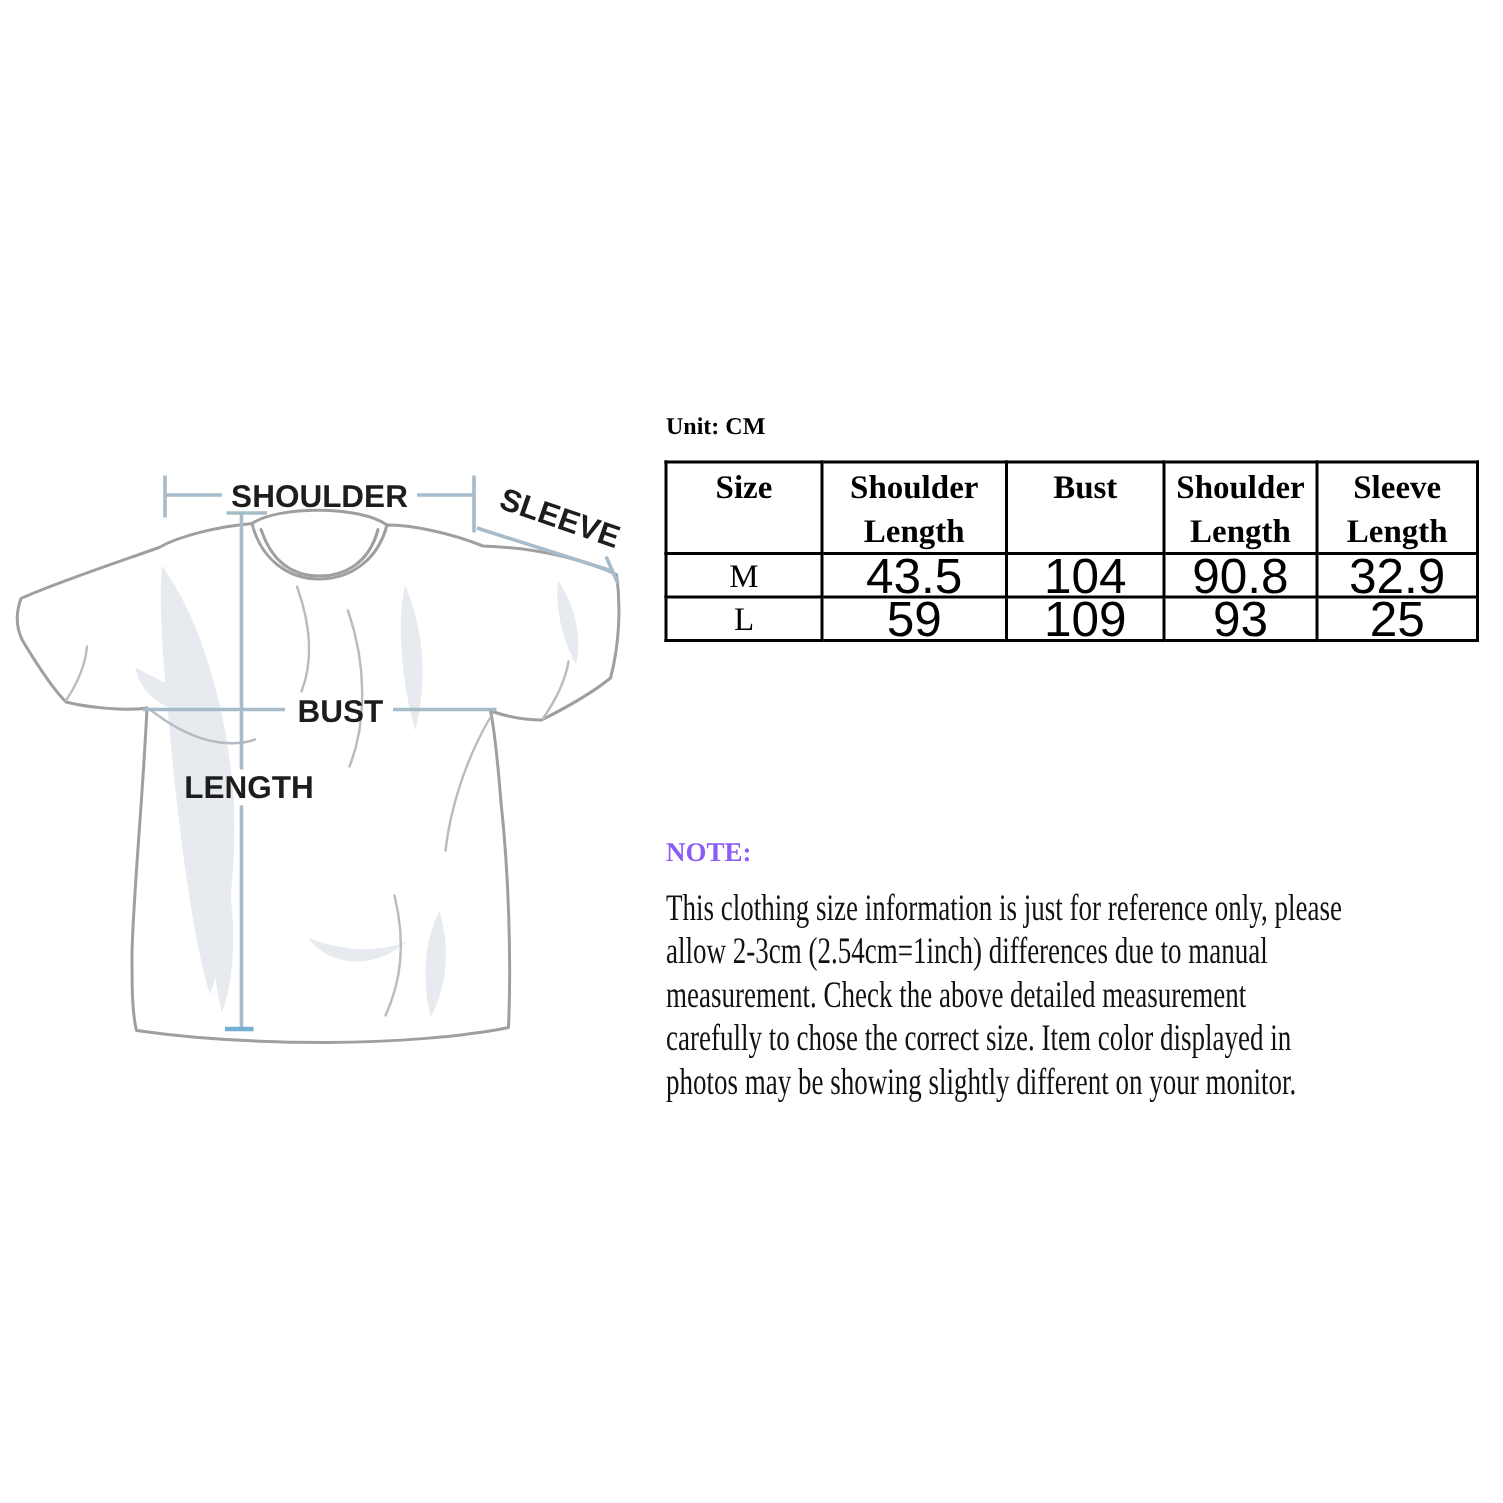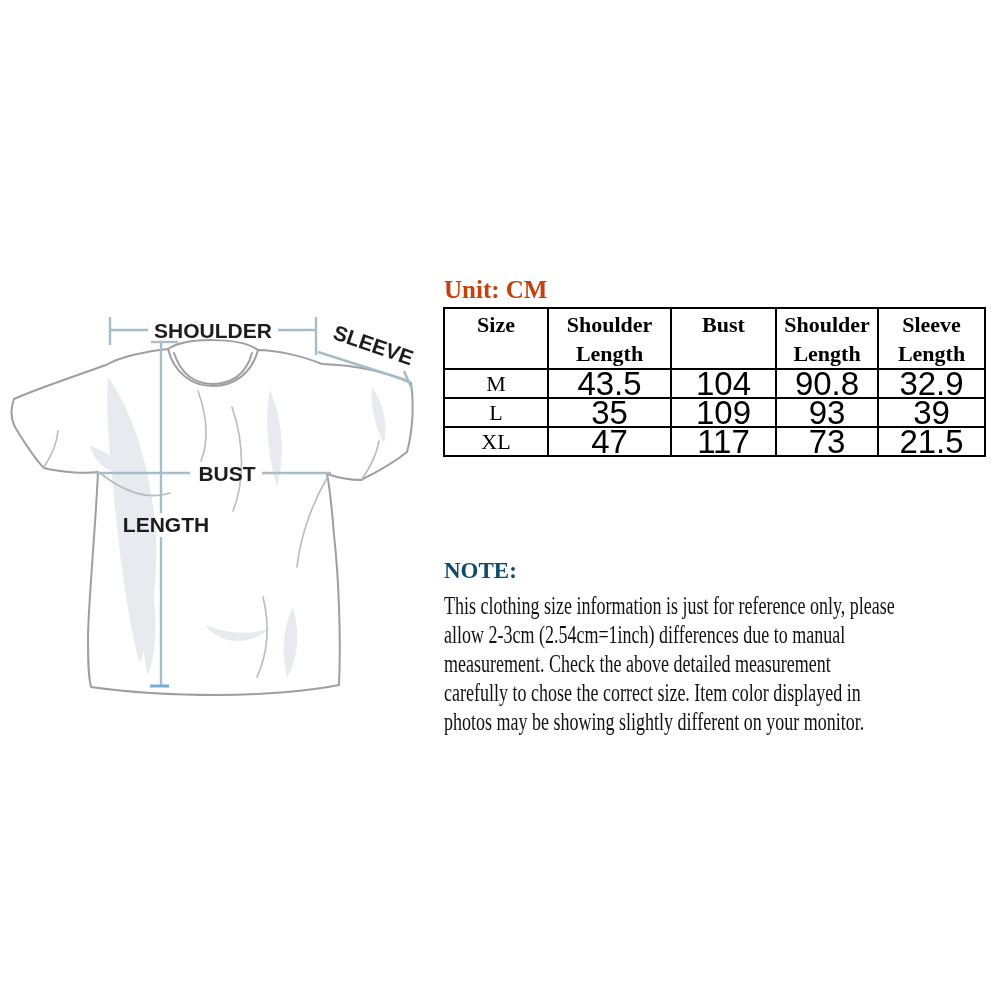"Unit: CM" .unit-label { color: #c2410c -> #000000; font-size: 25px -> 16px }
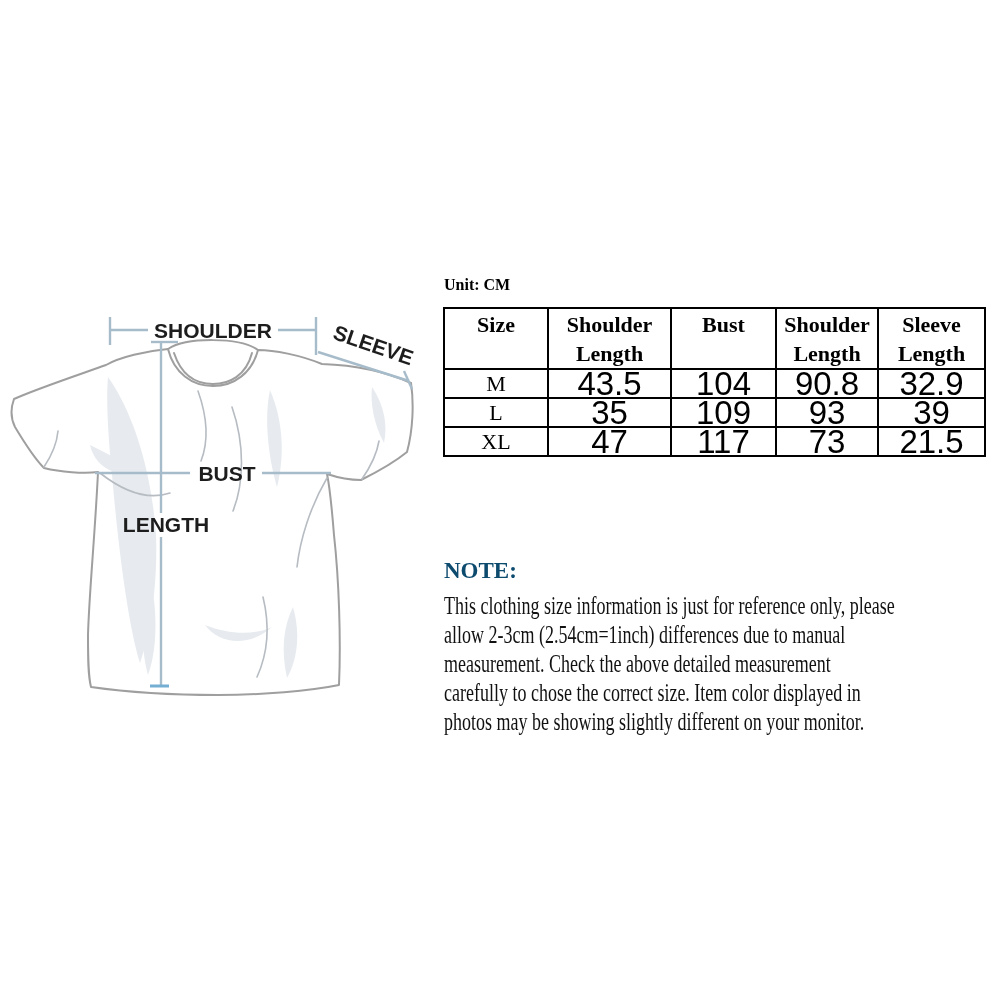"35" td { text: 35 -> 59 }
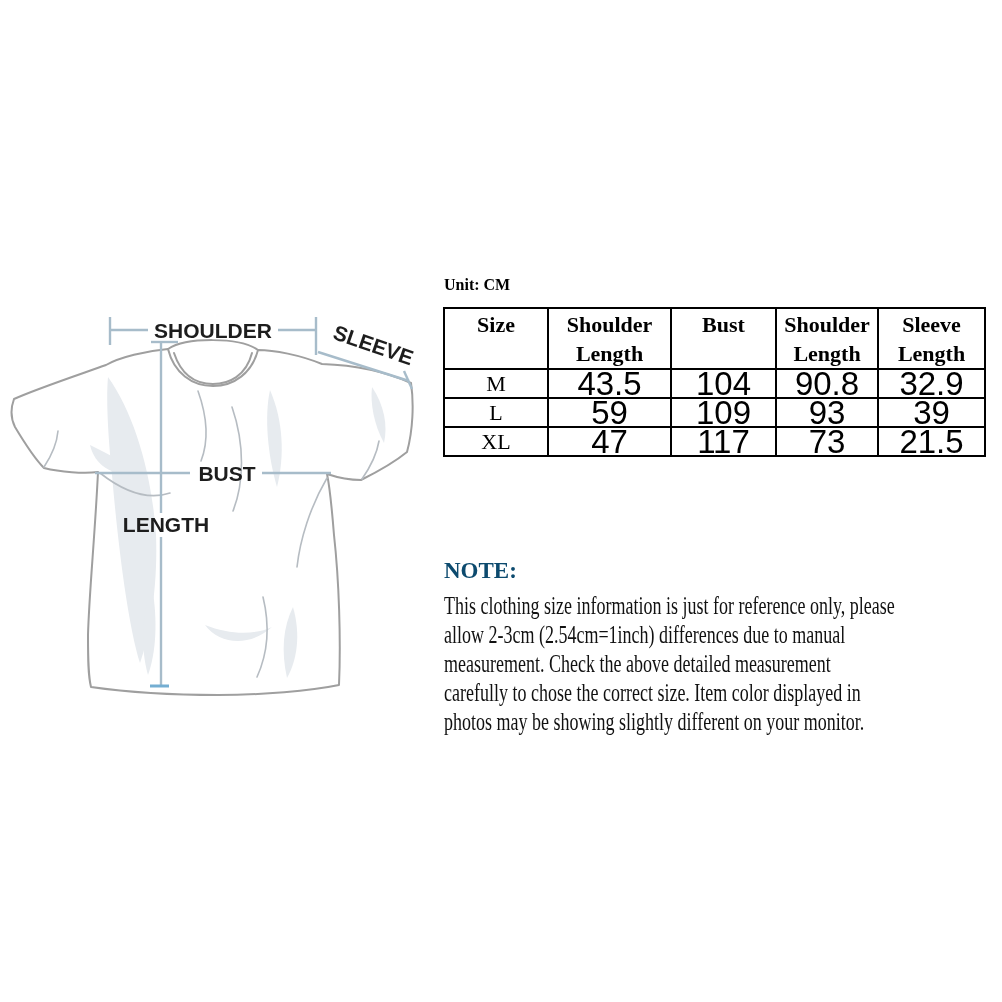"39" td { text: 39 -> 25 }
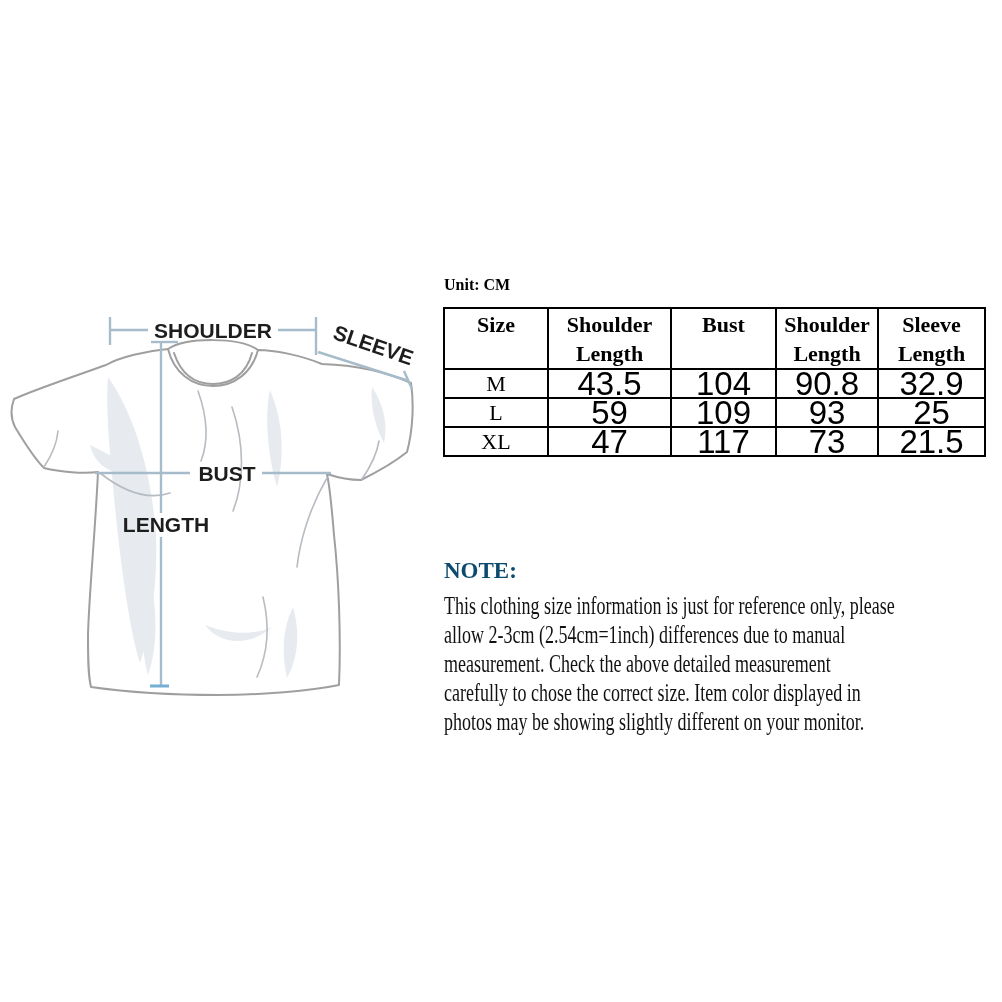"XL" tr { html: <tr> <td>XL</td> <td>47</td> <td>117</td> <td>73</td> <td>21.5</td> </tr> -> none }
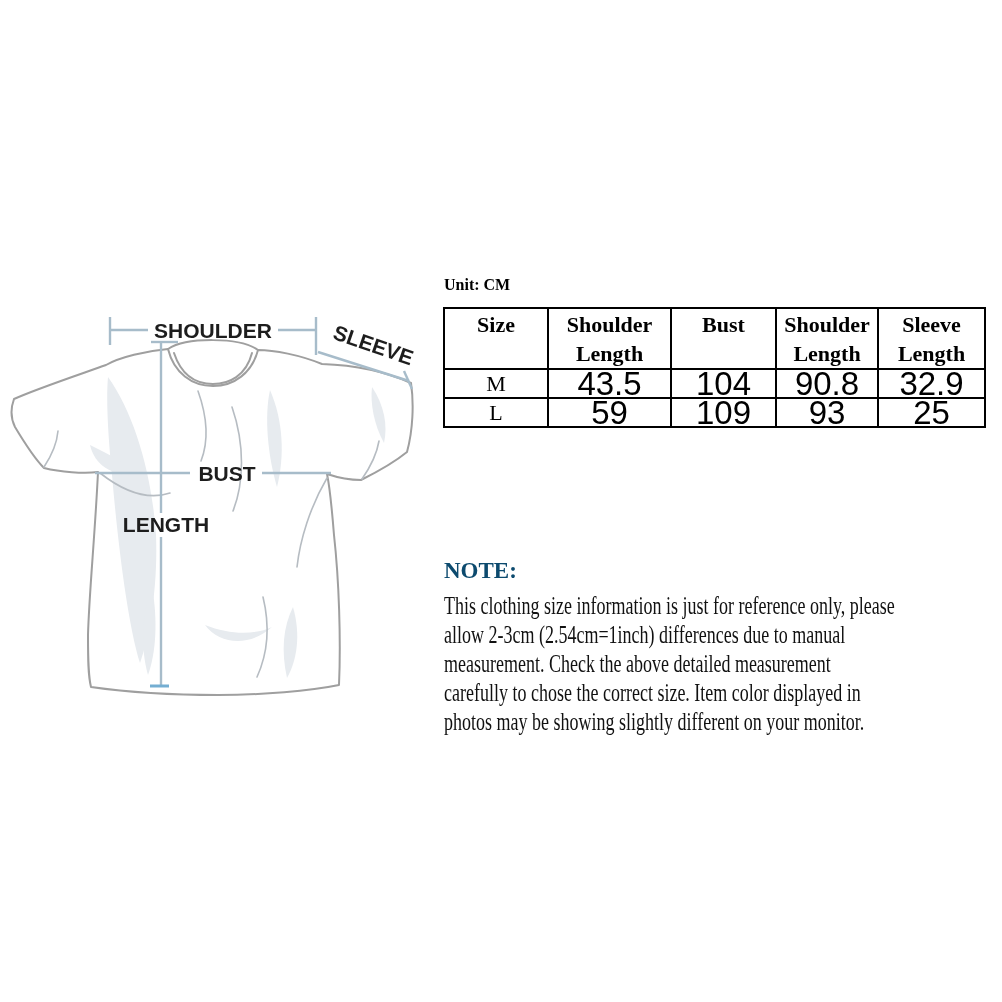"NOTE:" .note-title { color: #0c4a6e -> #8b5cf6; font-size: 23px -> 18px }
